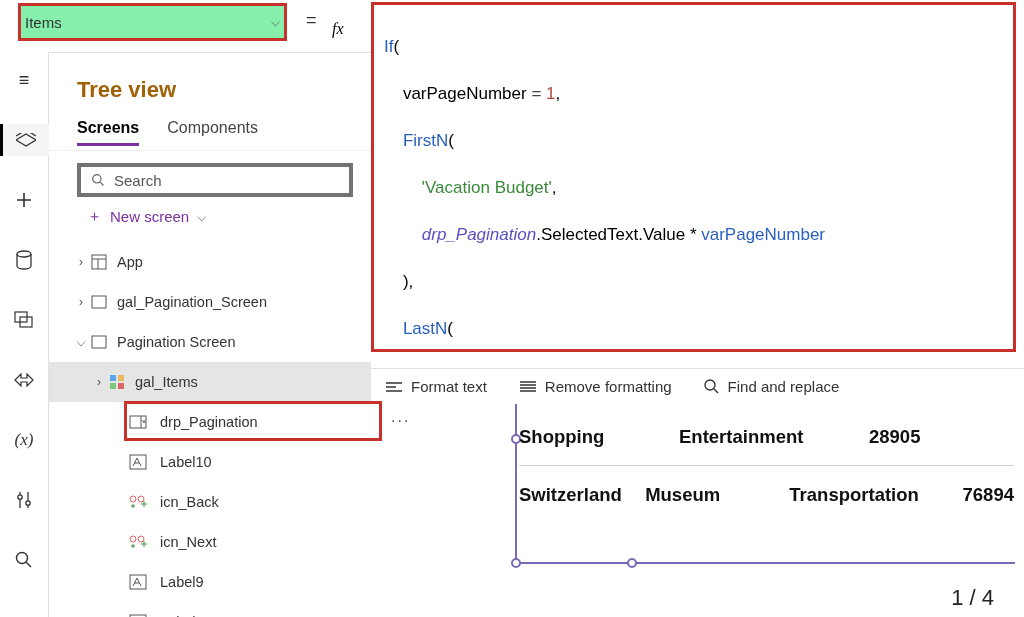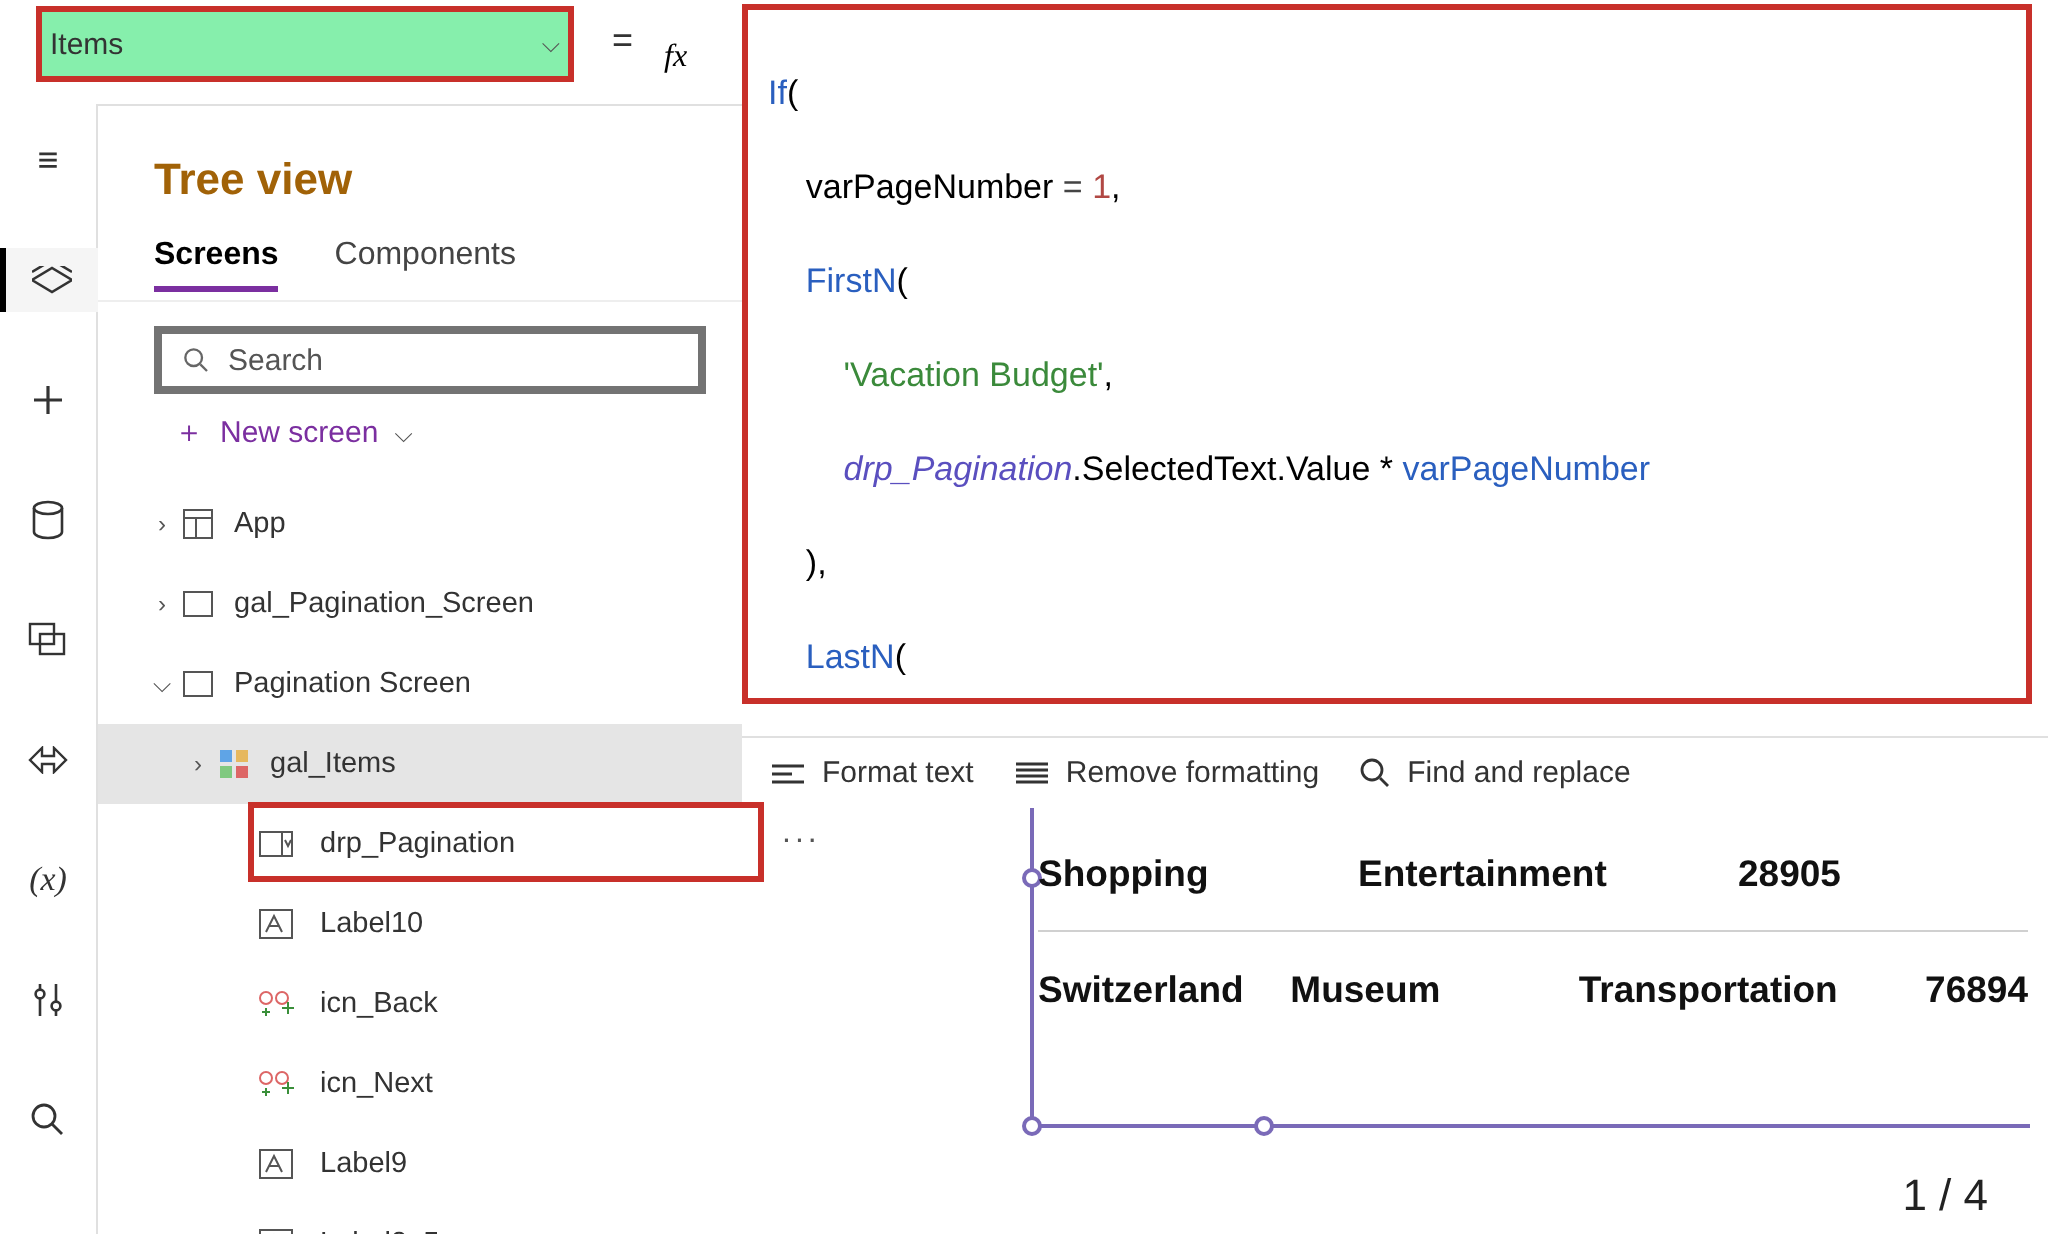"Format text" .toolbar2 { gap: 20px -> 32px }
